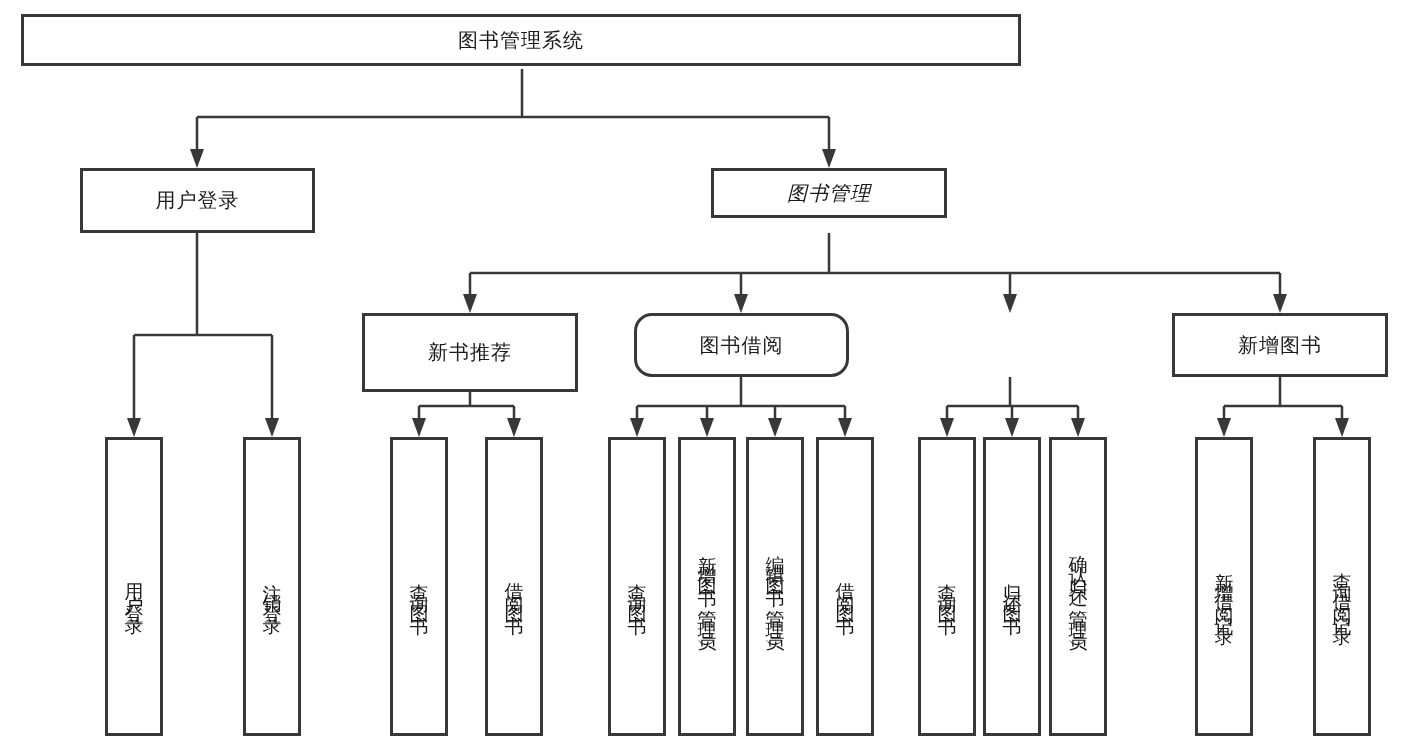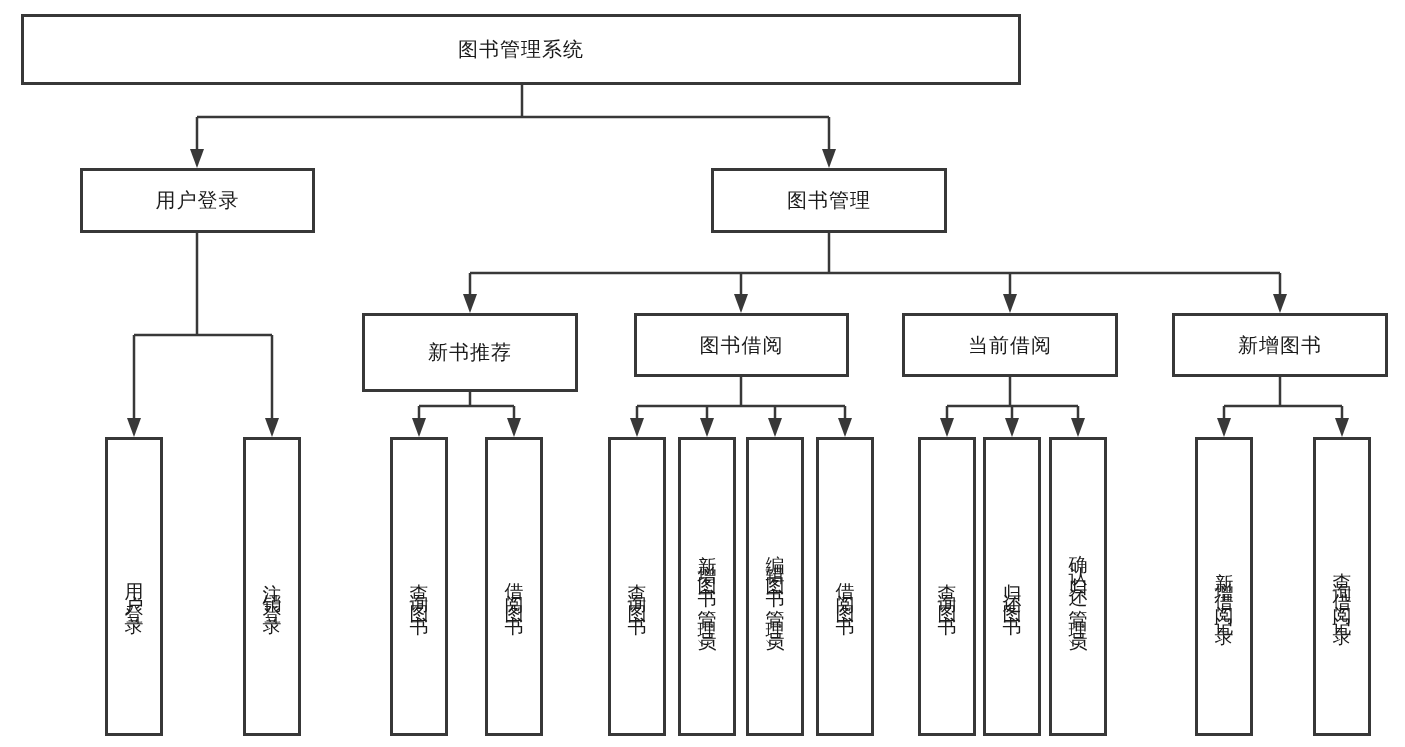"图书管理系统" div.hnode { height: 71px -> 52px }
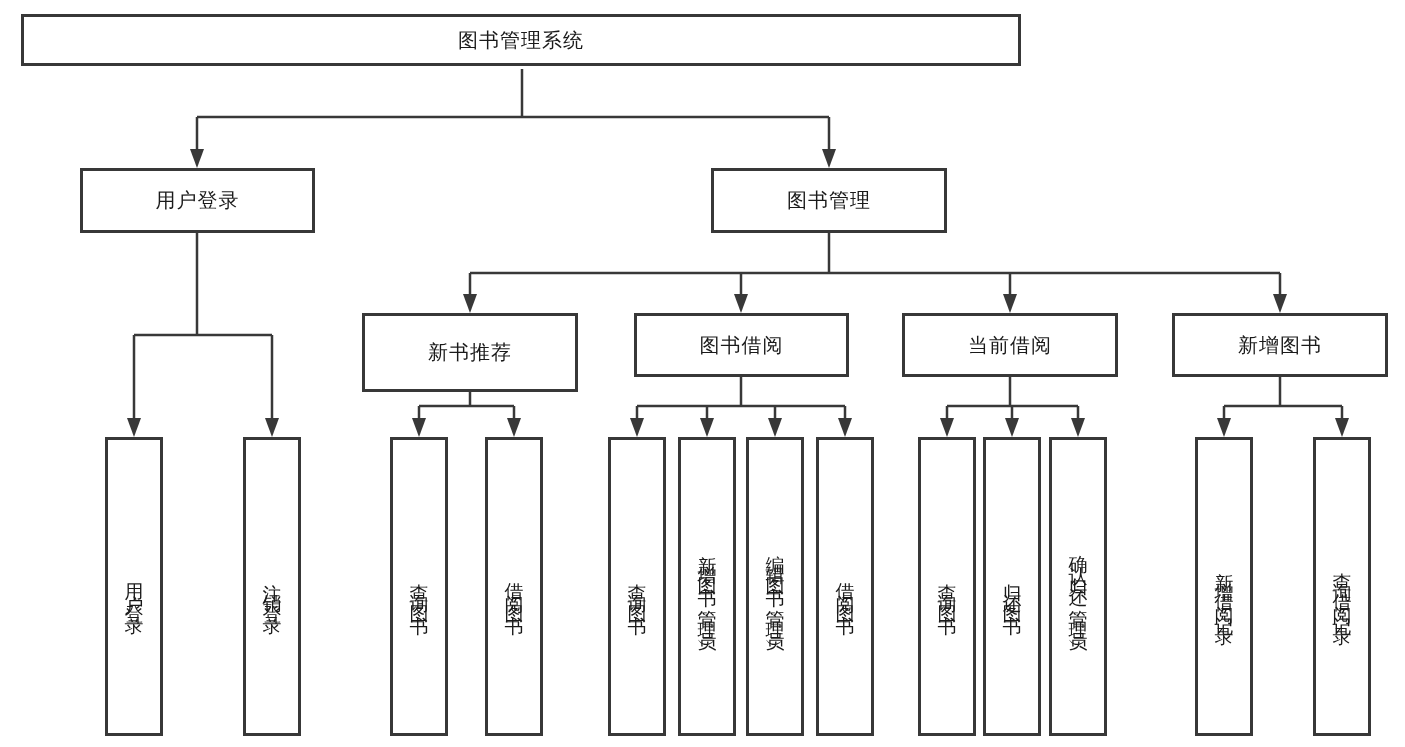"图书管理" div.hnode { font-style: none -> italic; height: 65px -> 50px }
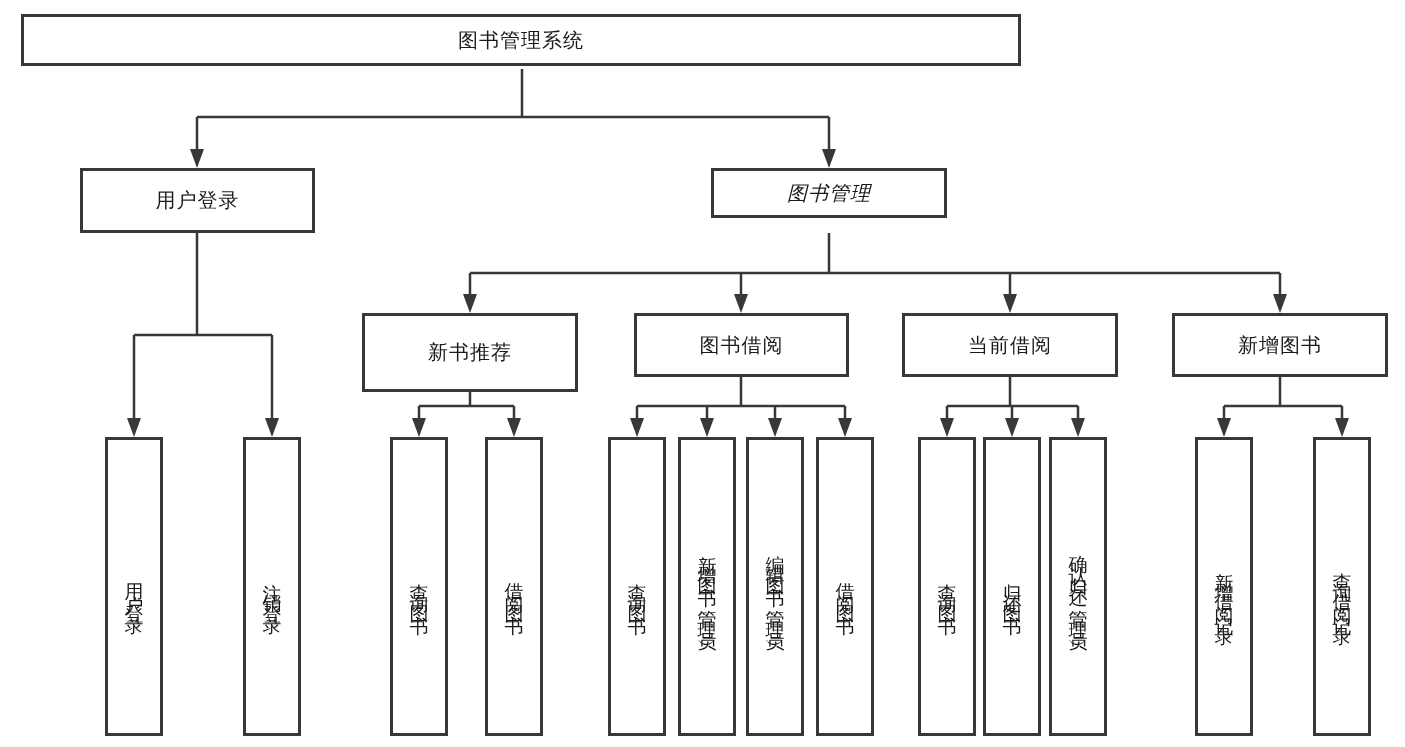"图书借阅" div.hnode { border-radius: none -> 18px }
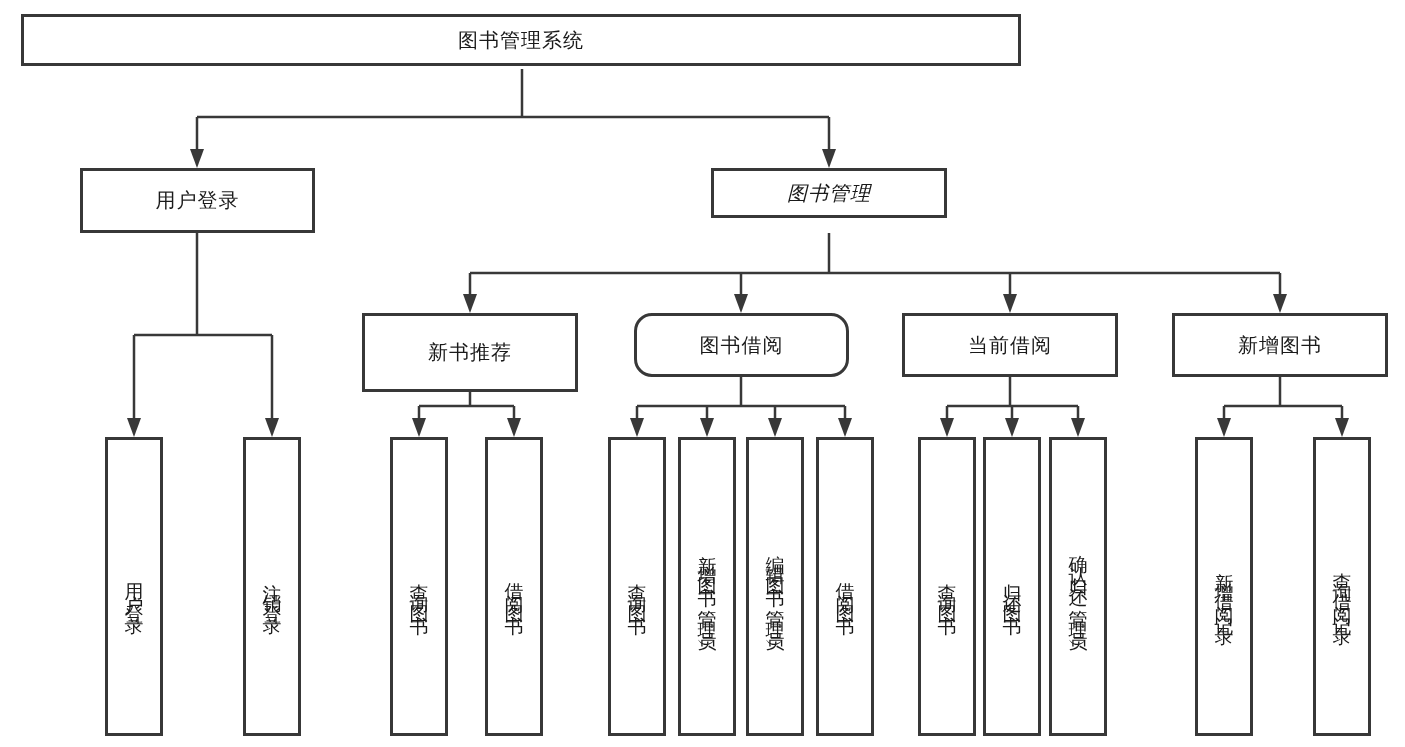"当前借阅" div.hnode { html: <div>当前借阅</div> -> none }
